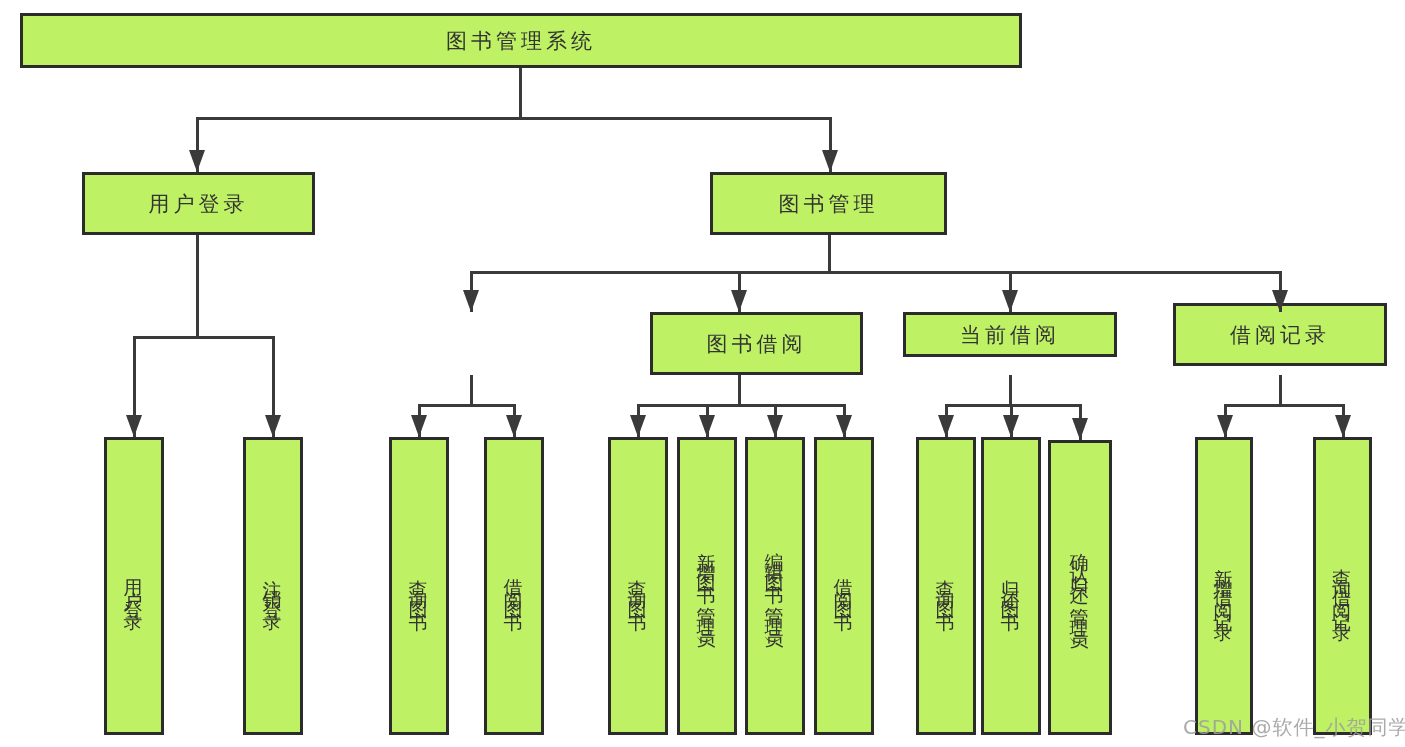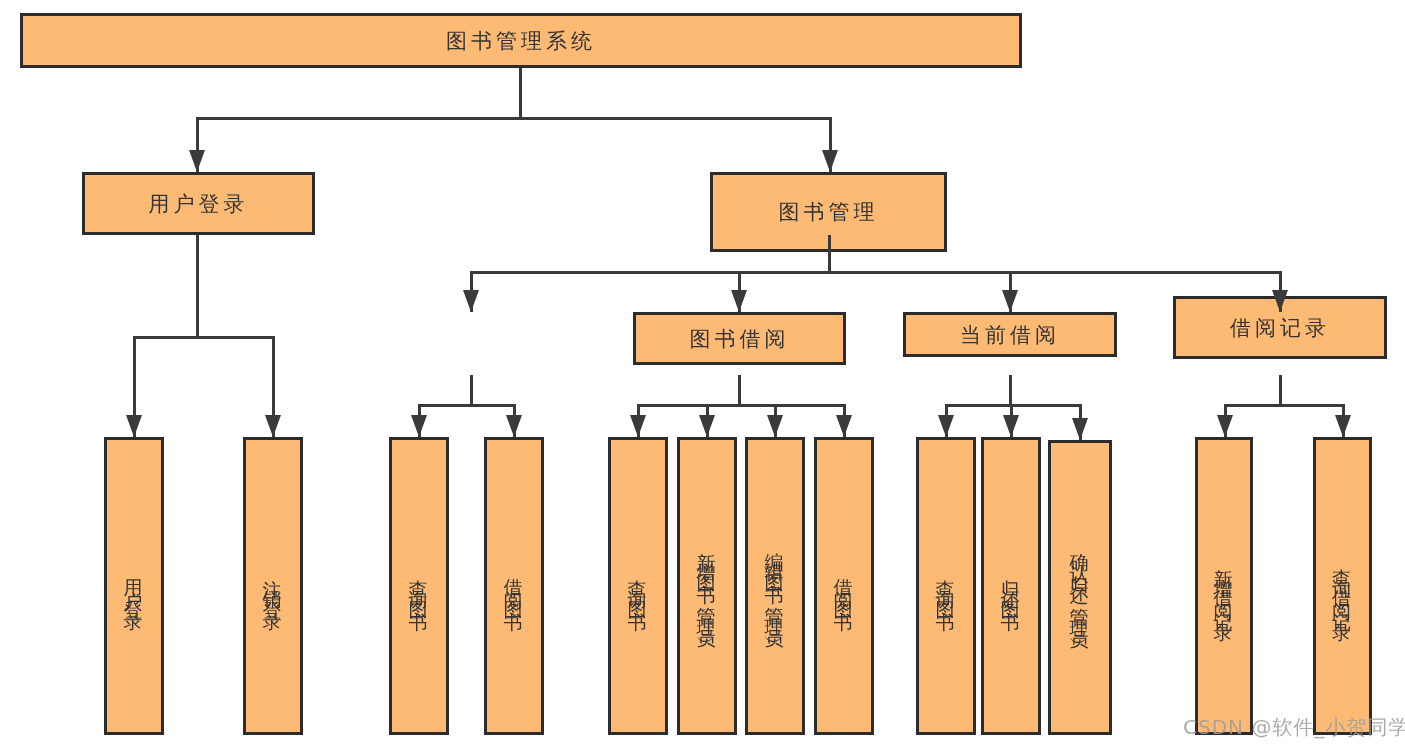"图书管理系统" .box { background: #fdba74 -> #bef264 }
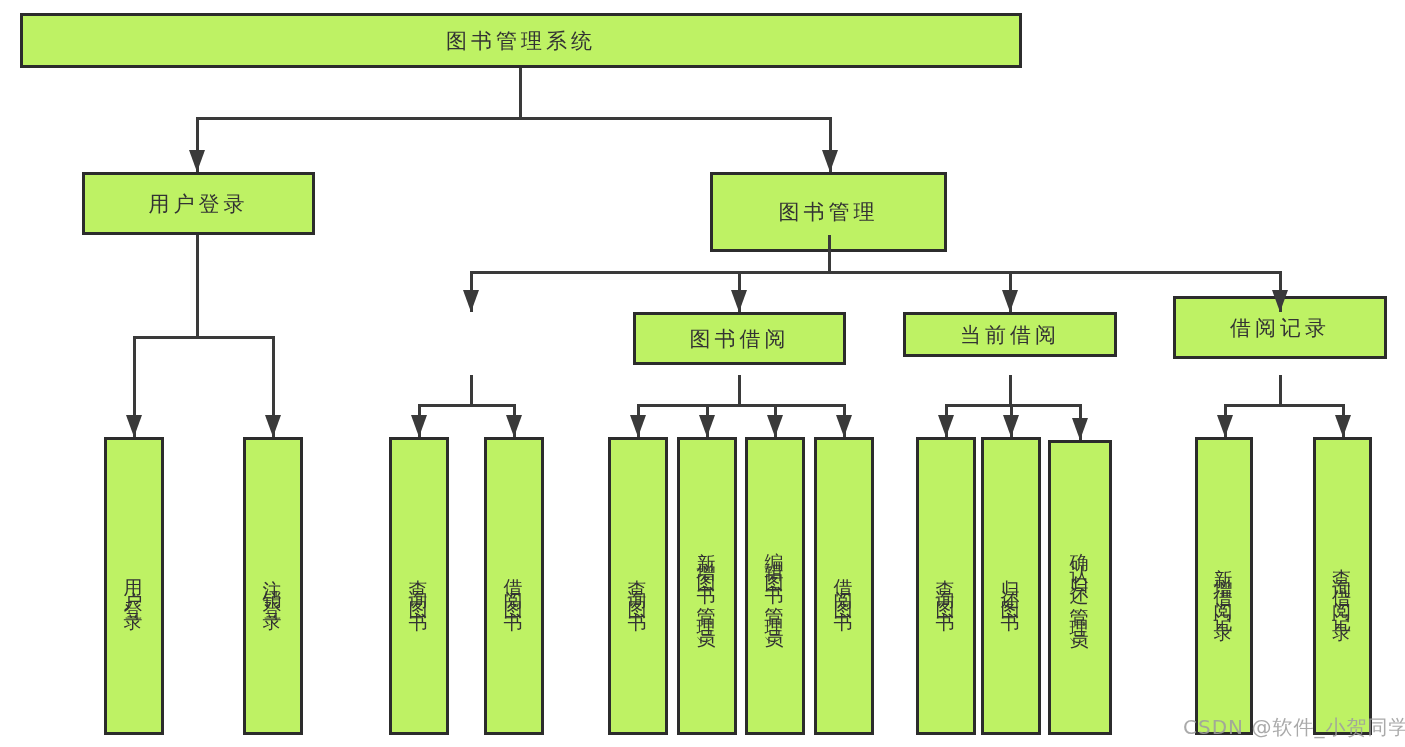"图书管理" div.box { height: 80px -> 63px }
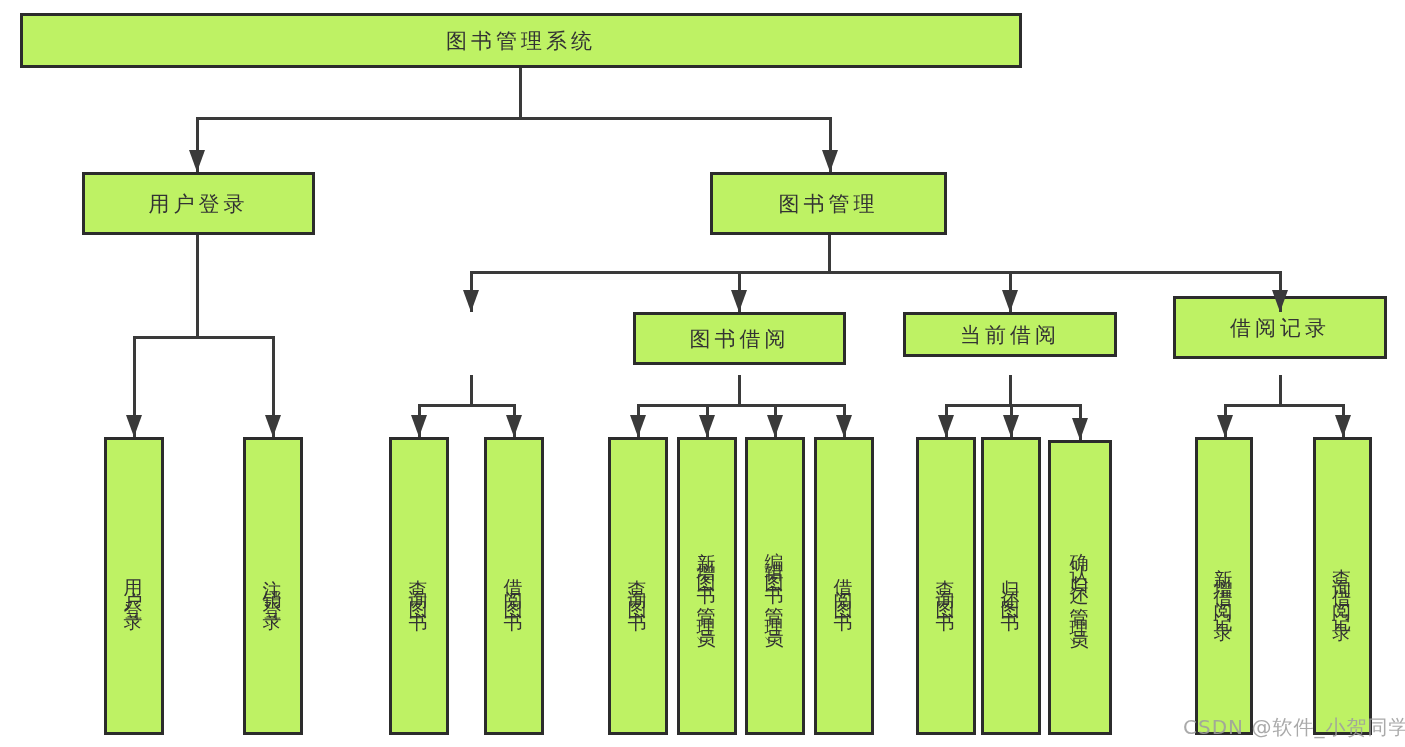"图书借阅" div.box { height: 53px -> 63px; left: 633px -> 650px }
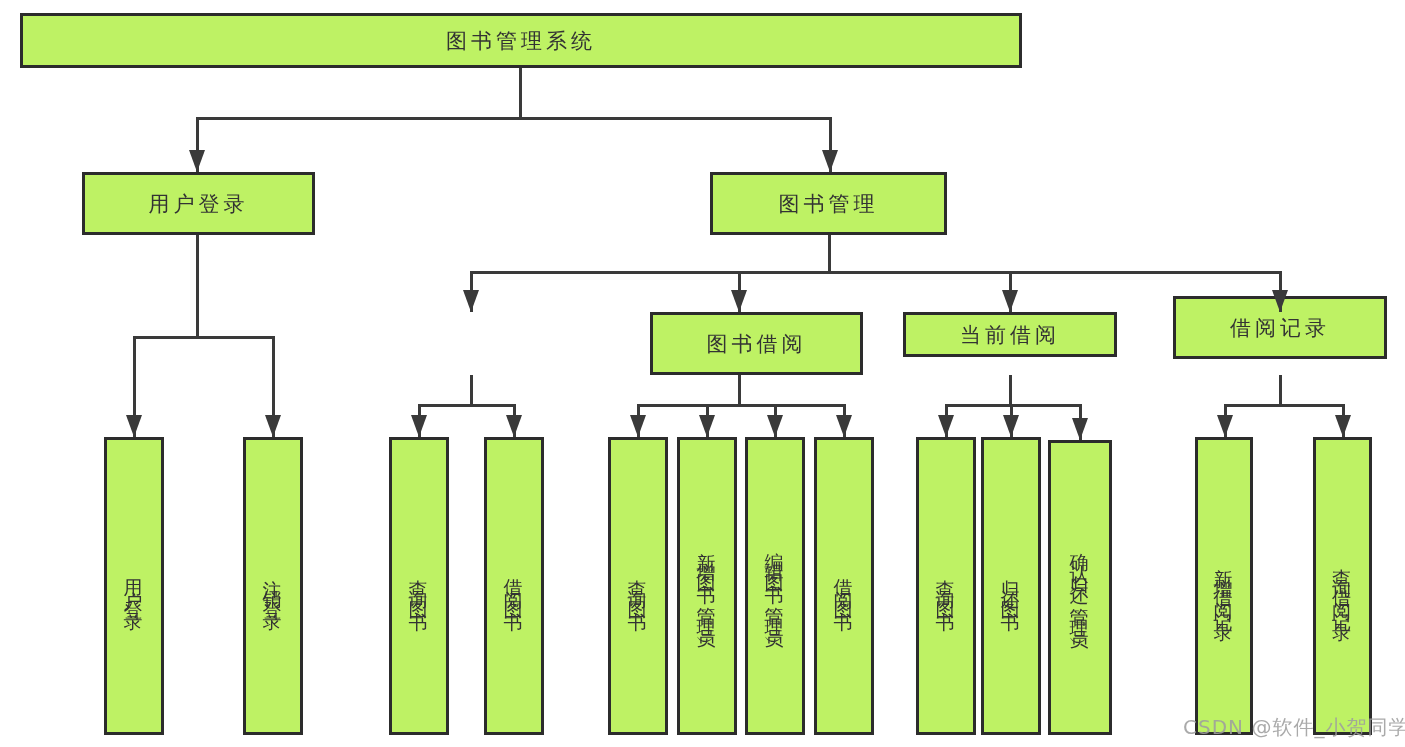"借阅记录" div.box { top: 296px -> 303px }
